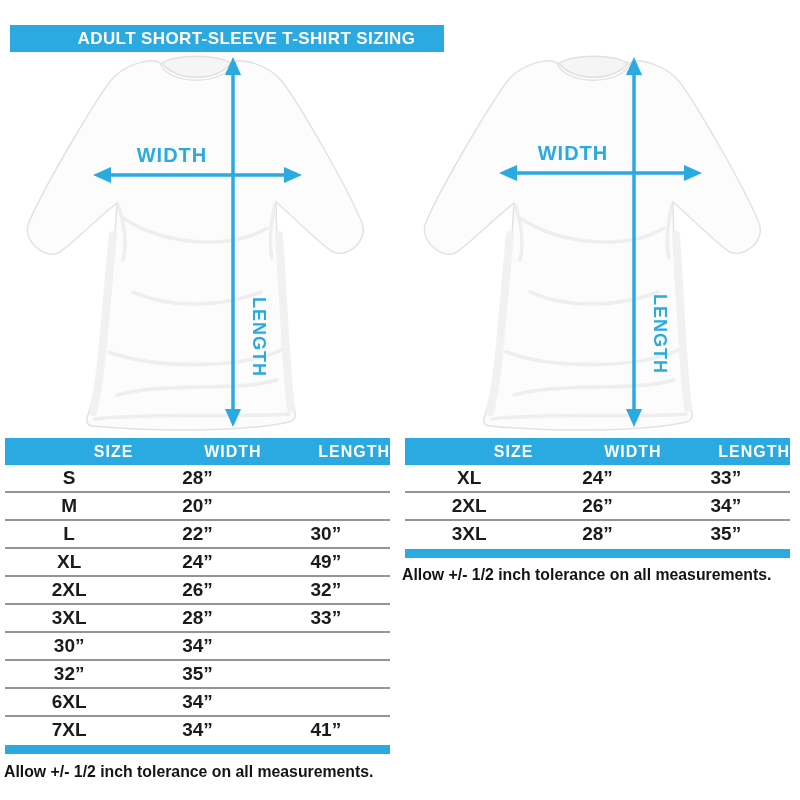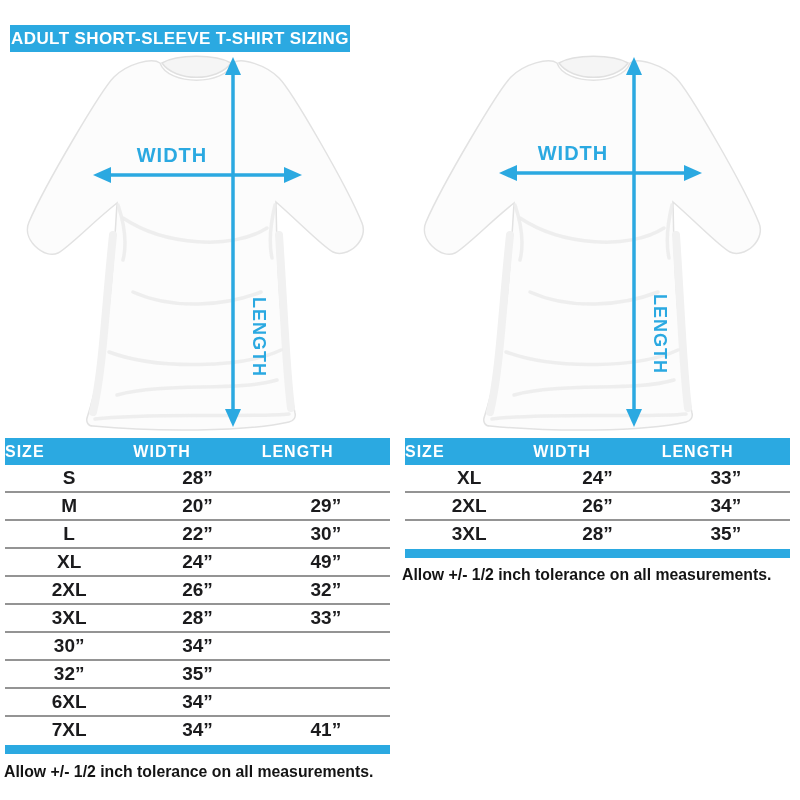"ADULT SHORT-SLEEVE T-SHIRT SIZING" #hdr-left { padding-left: none -> 39px; width: 340px -> 395px }
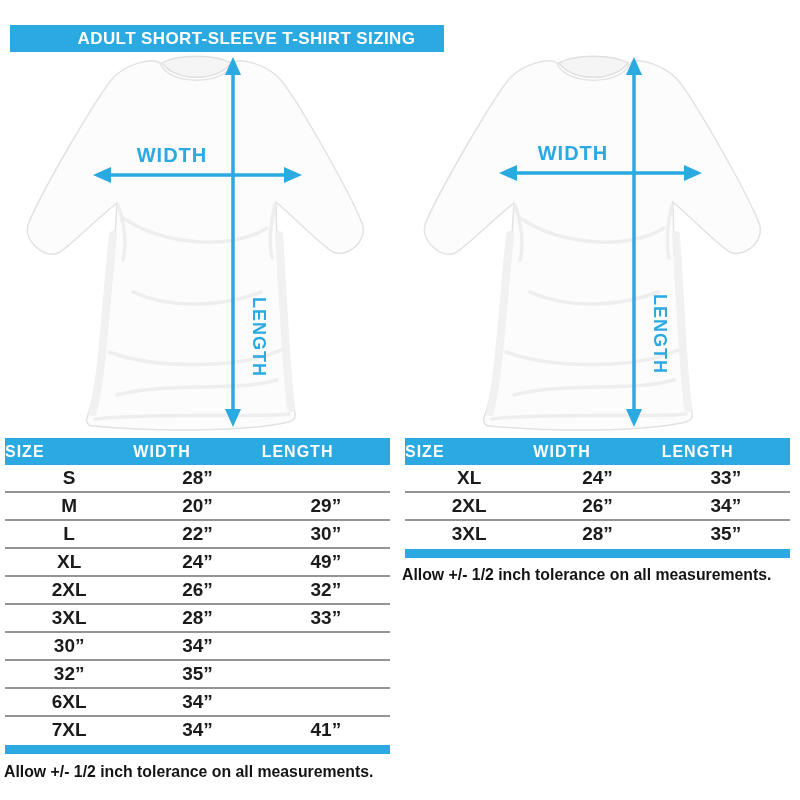"SIZE" .thead { text-align: left -> right }
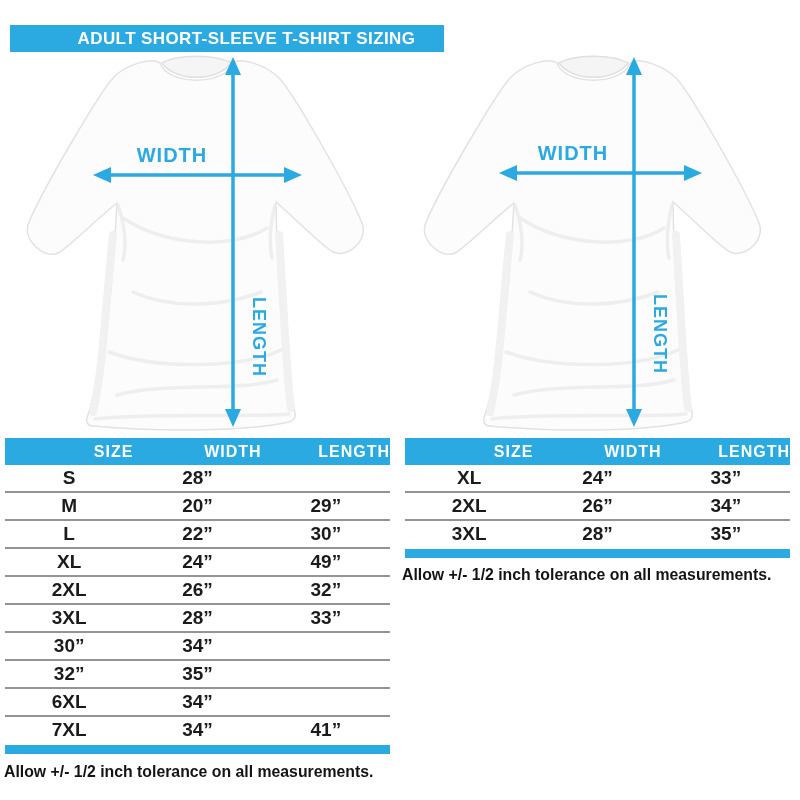"29”" span { html: <span>29”</span> -> none }
